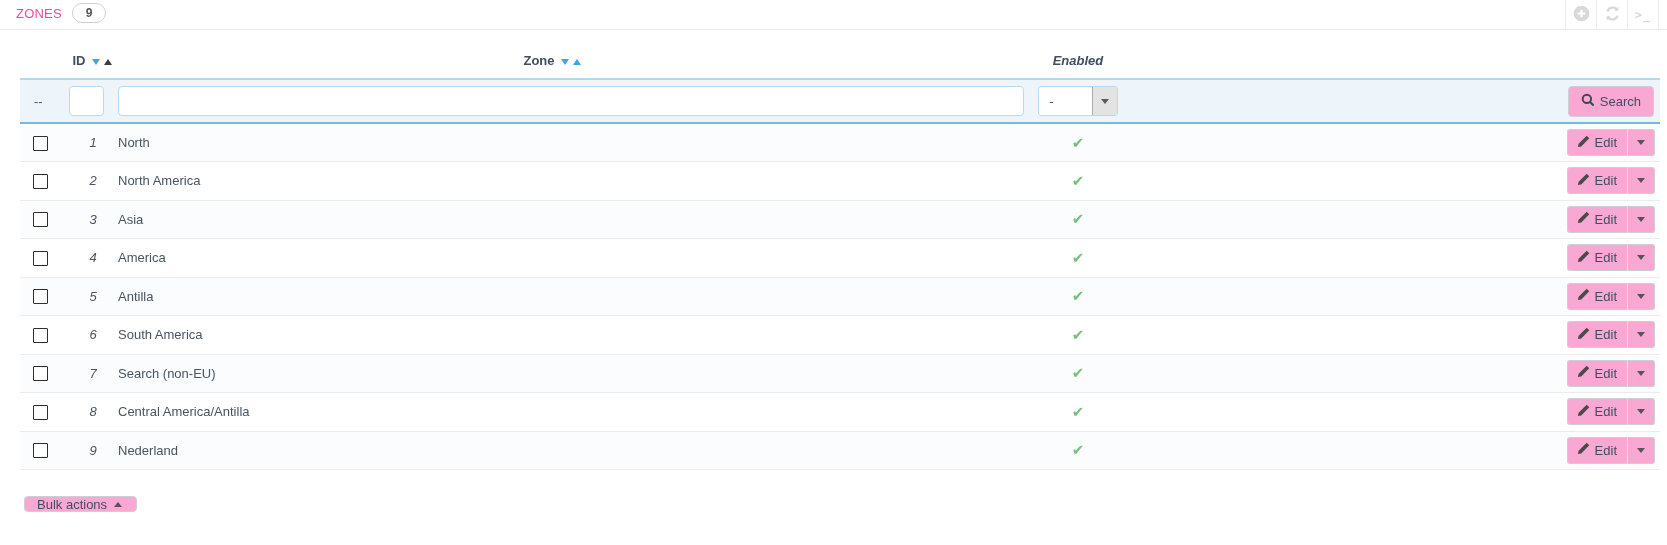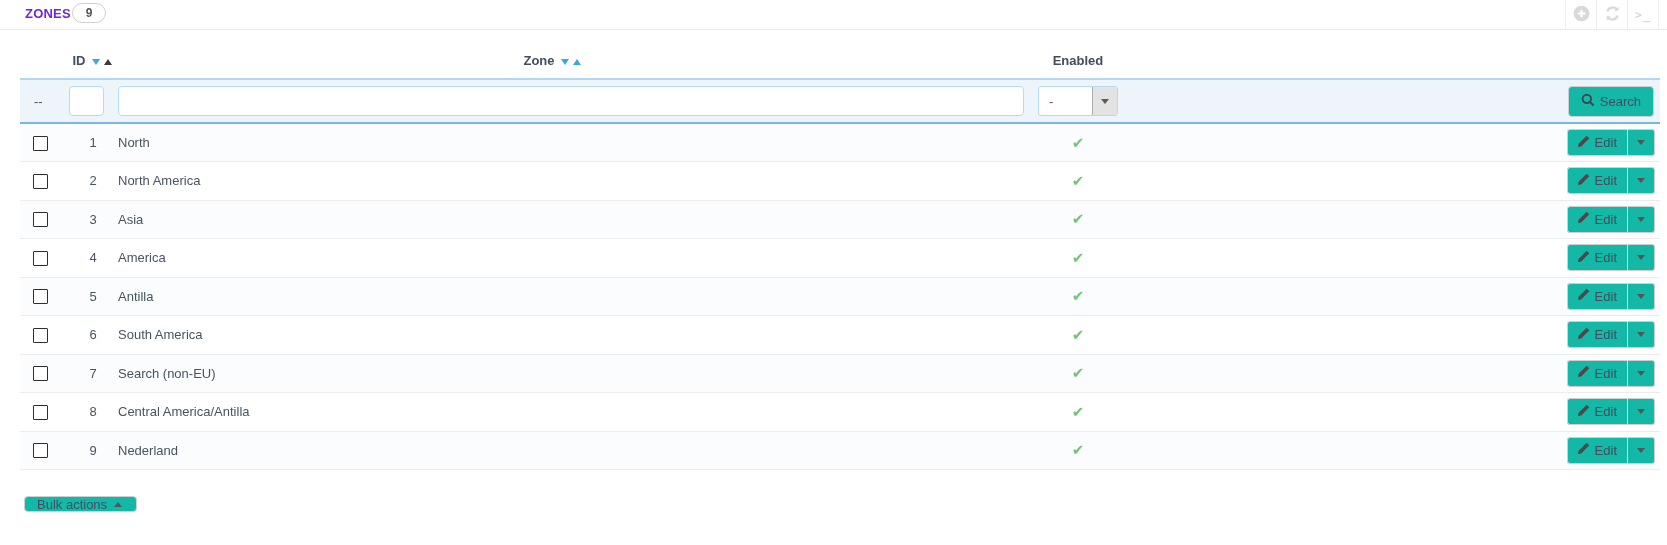"ZONES" .page-title { color: #6d28d9 -> #ec4899; font-weight: 700 -> 400; left: 25px -> 16px }
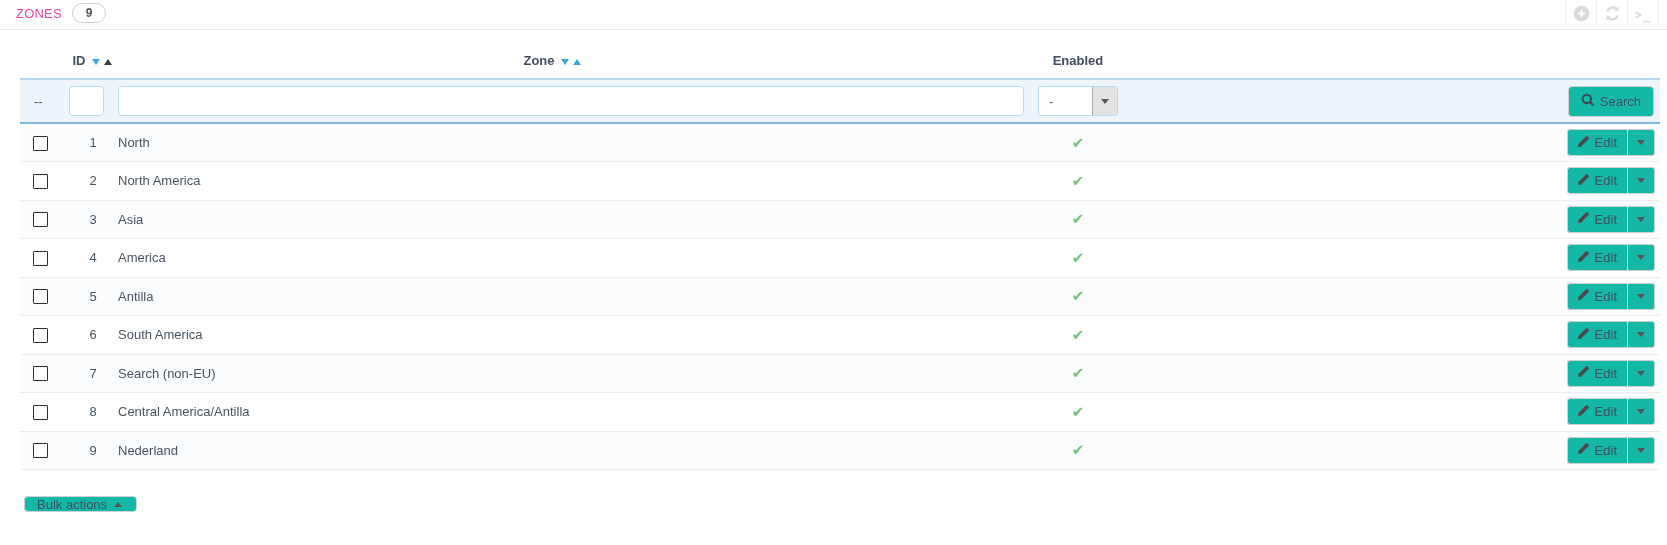"Enabled" .center { font-style: none -> italic }
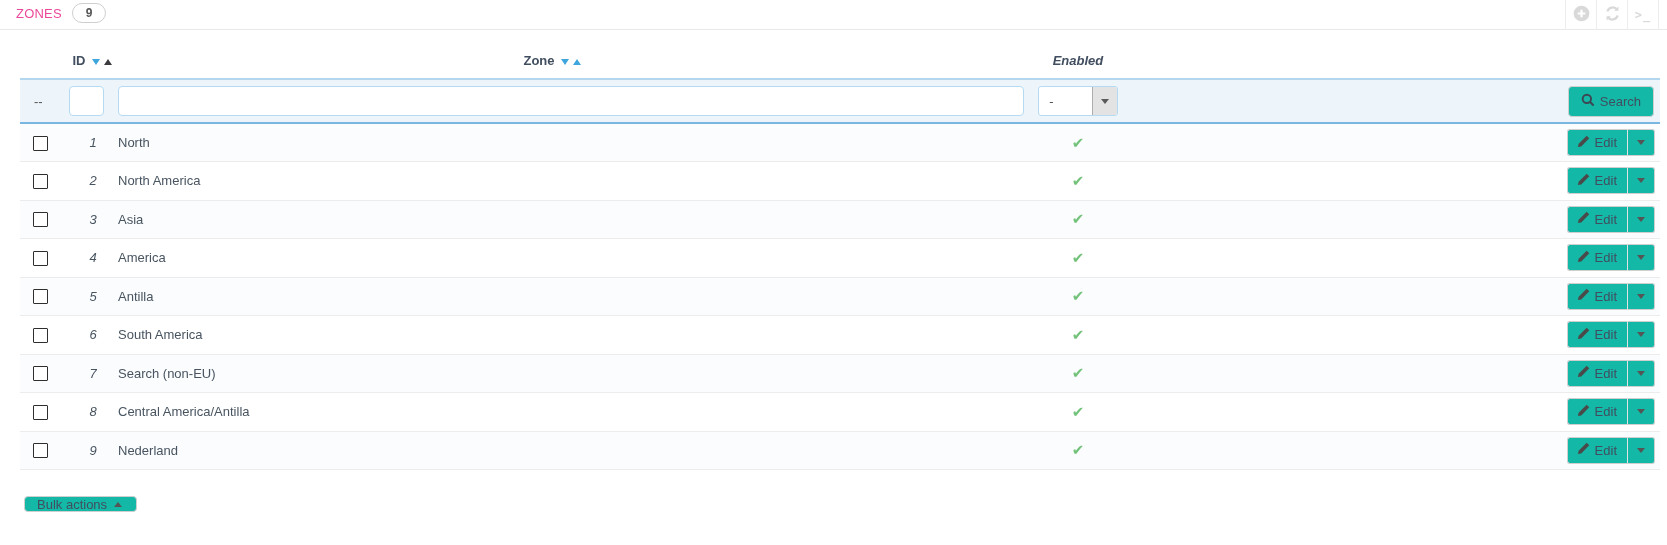"Search" .btn { background: #14b8a6 -> #f9a8d4 }
